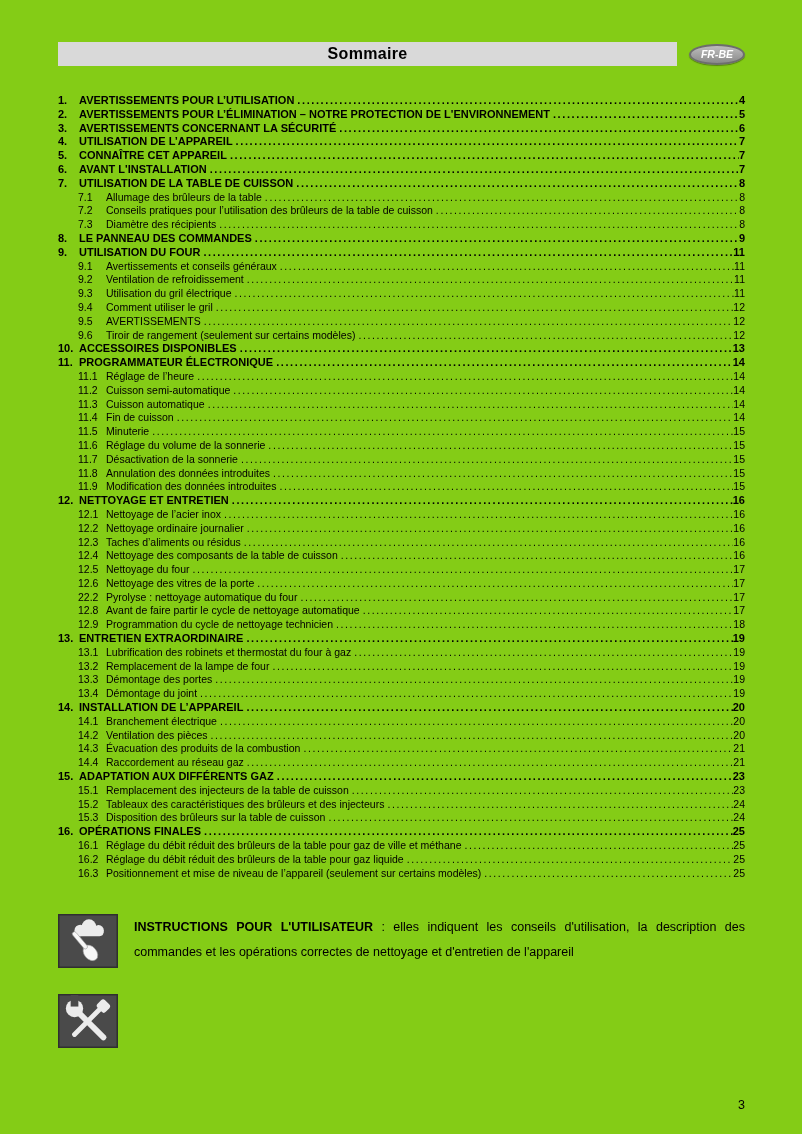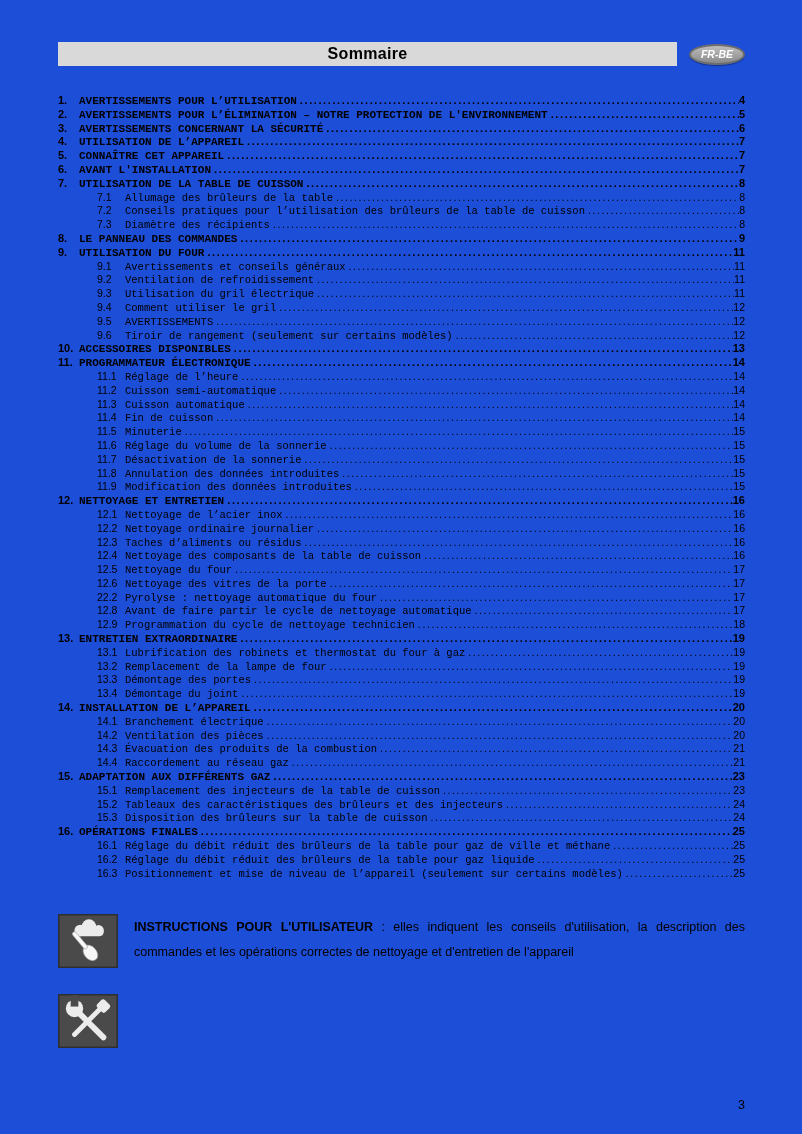"Sommaire" .page { background: #1d4ed8 -> #84cc16 }
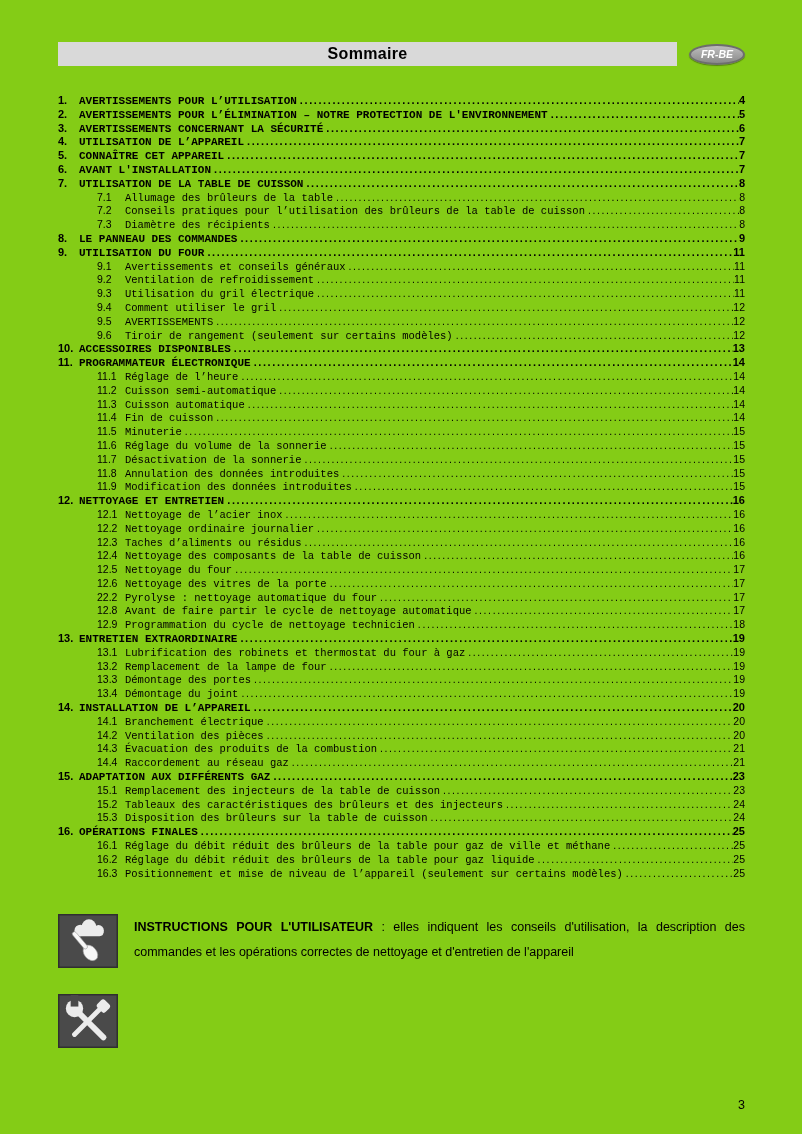"AVERTISSEMENTS POUR L’UTILISATION" .toc-title { font-family: Liberation Mono, monospace -> none }
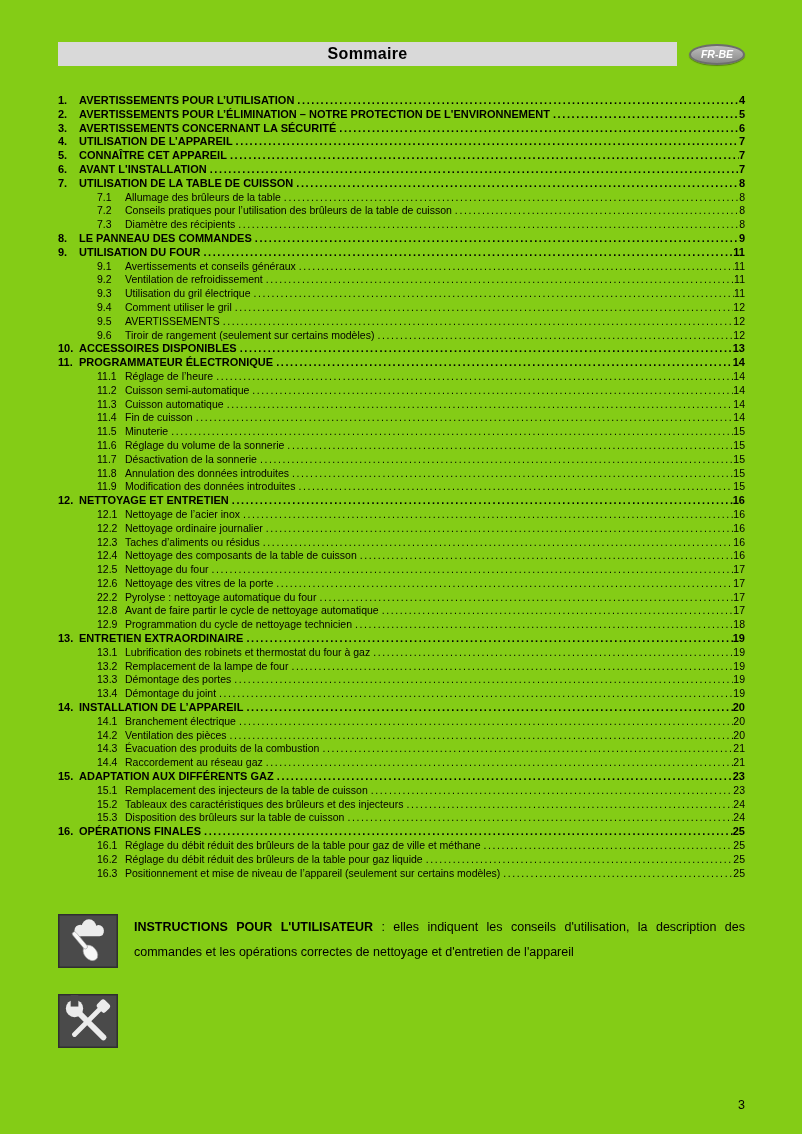"7.1" .toc-row.level2 .toc-num { margin-left: 19px -> none }
